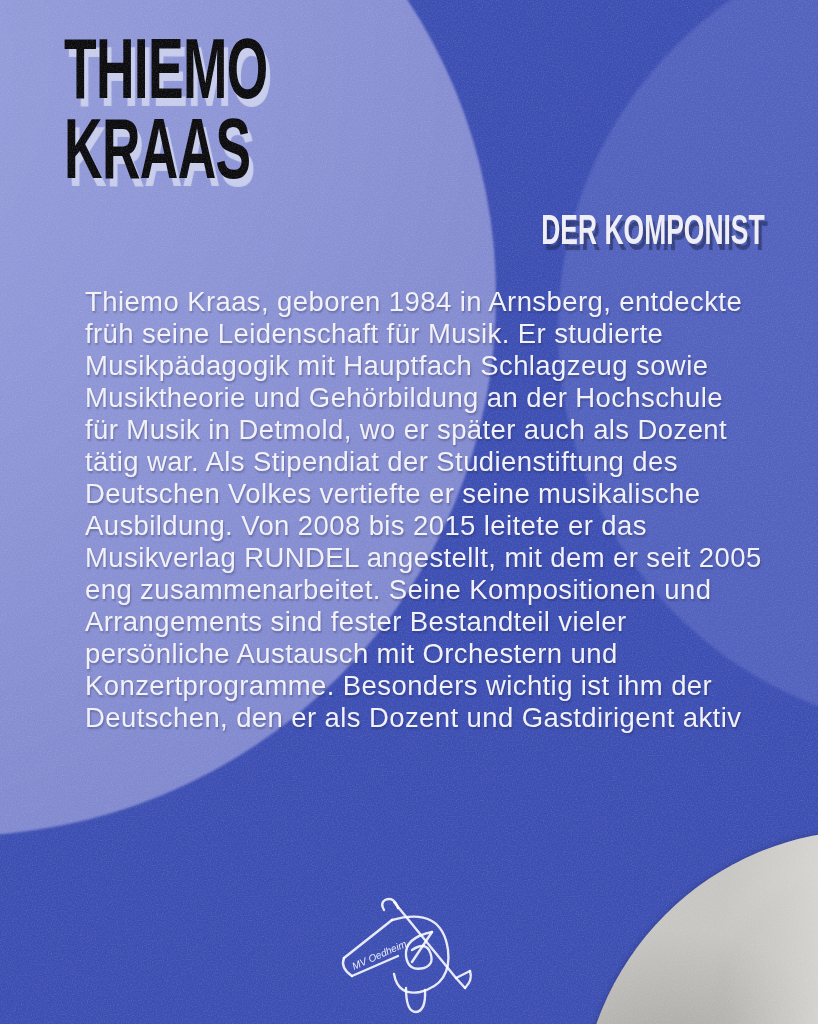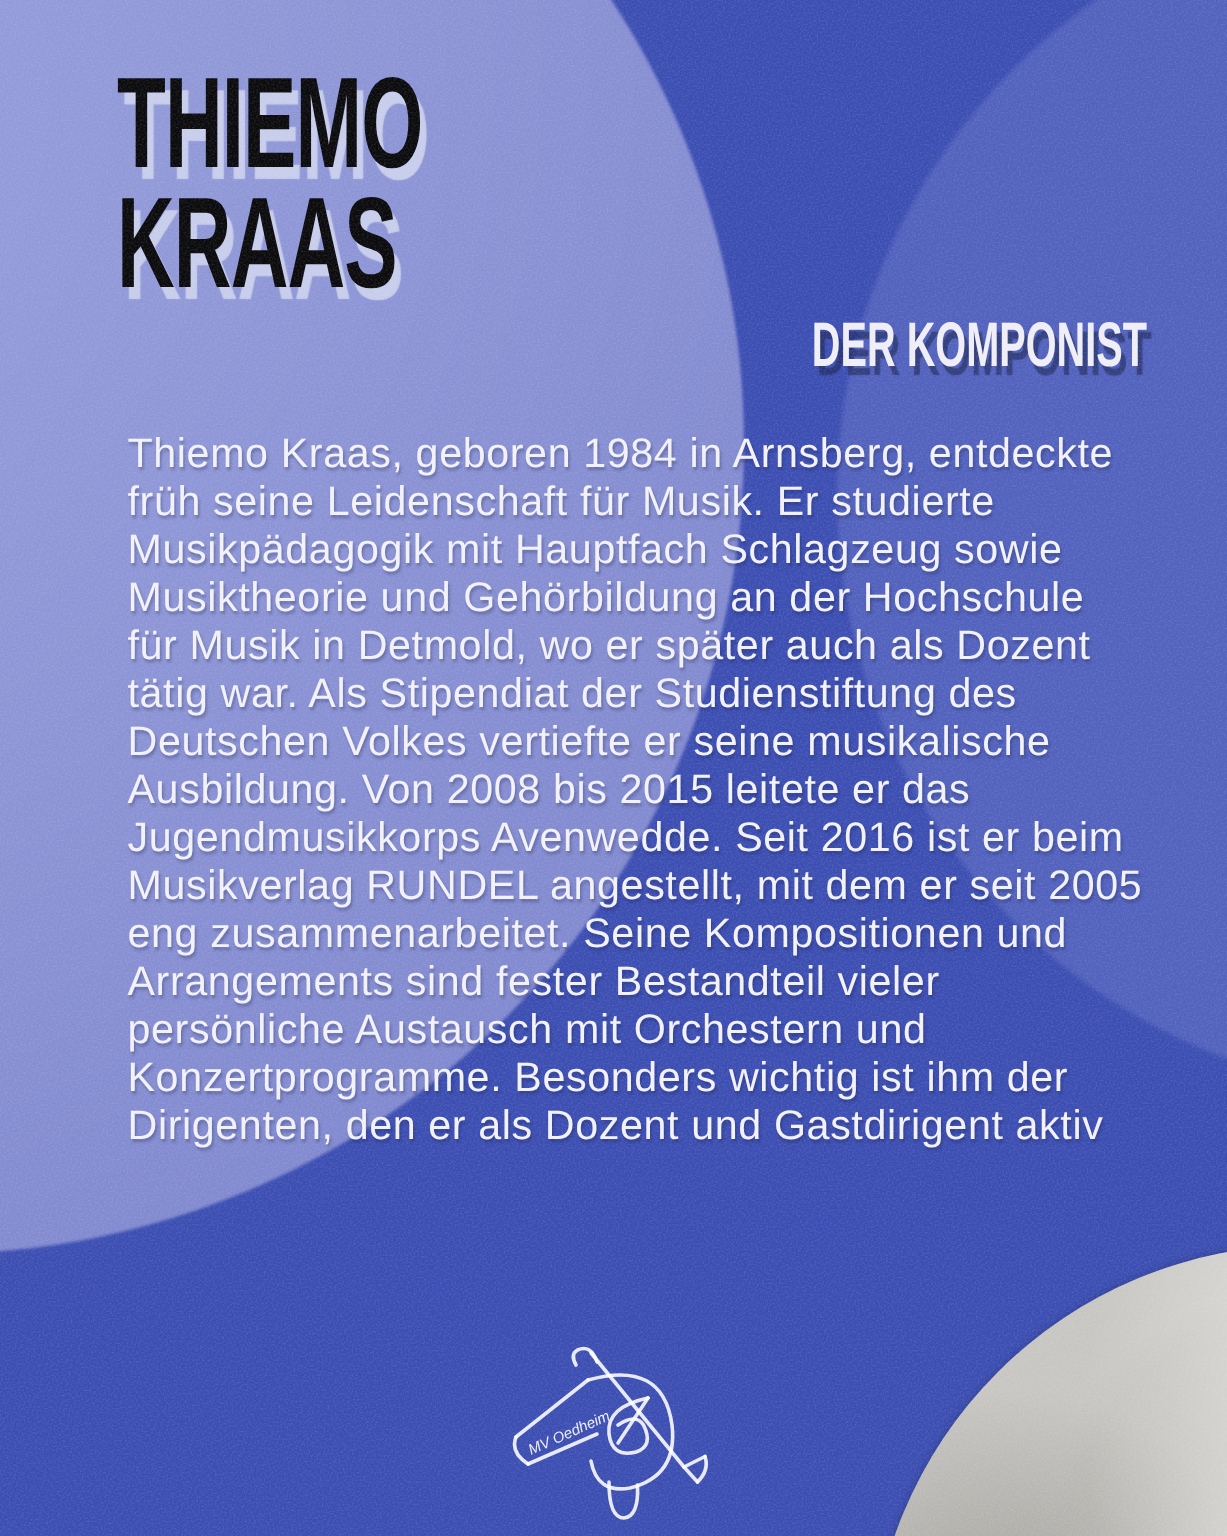"THIEMO" .title { margin: 14px -> 0 }
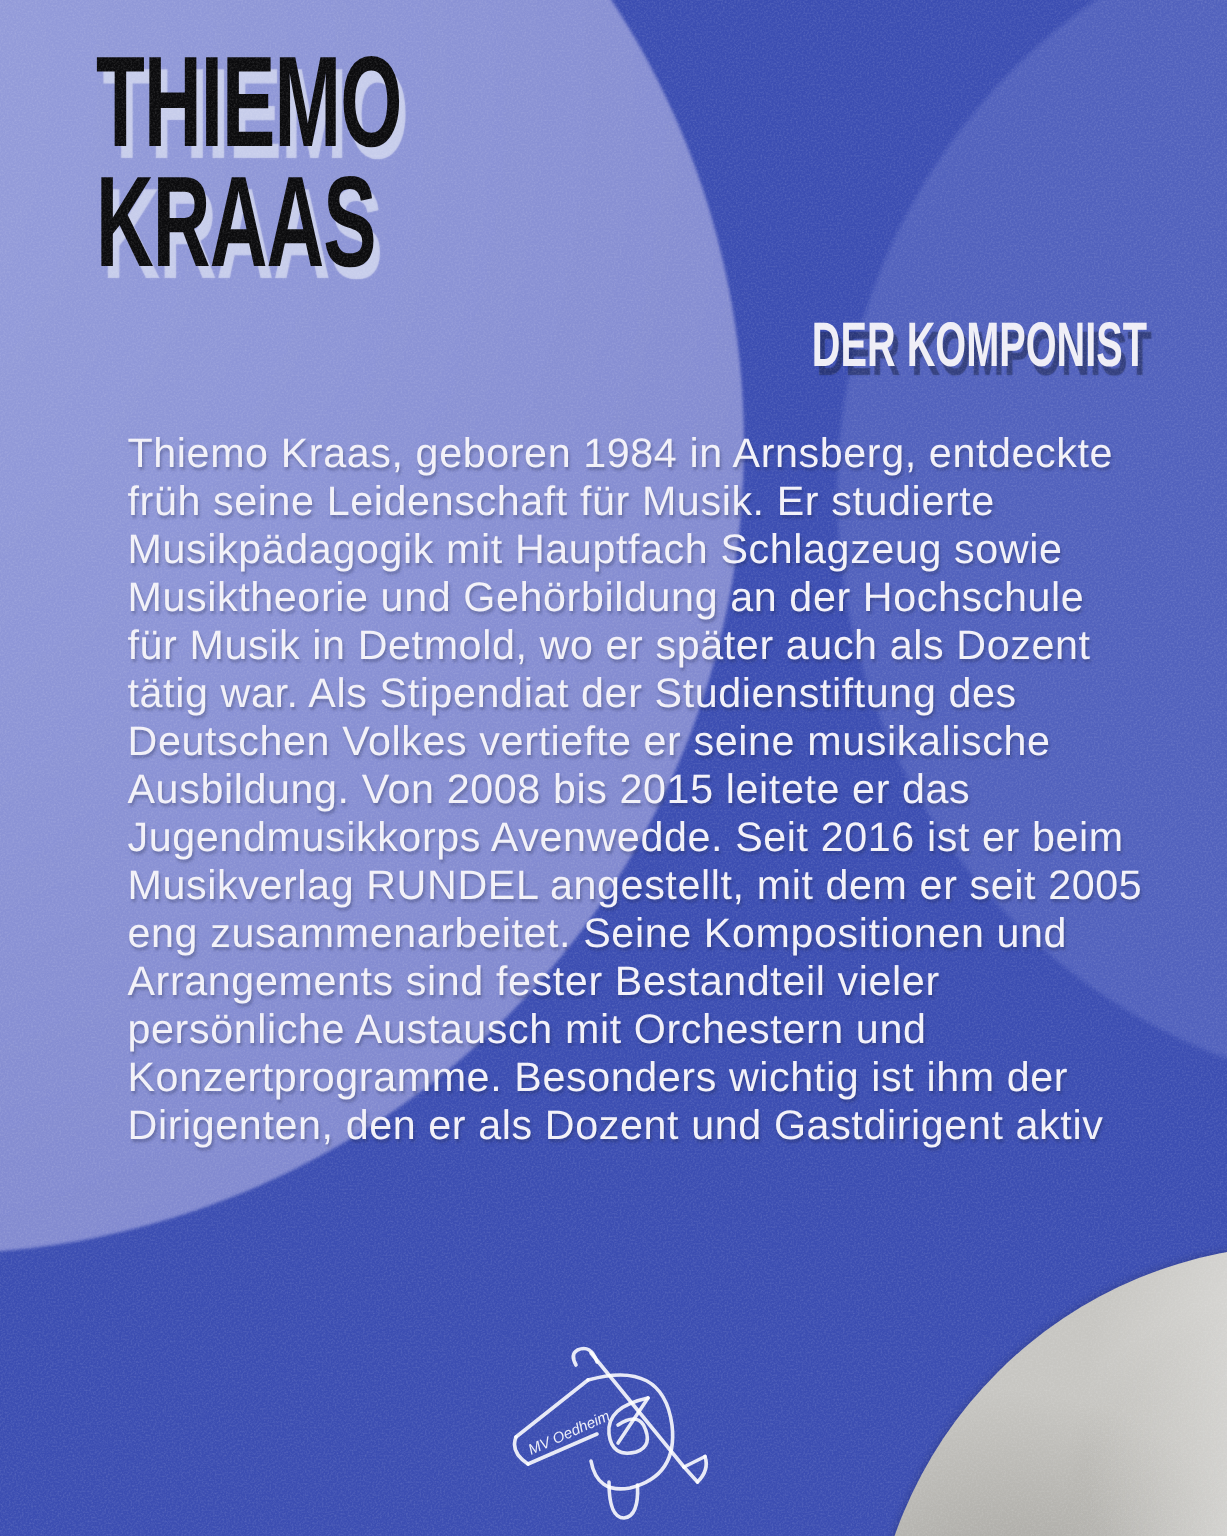"Jugendmusikkorps Avenwedde. Seit 2016" div.bio-line { html: <div>Jugendmusikkorps Avenwedde. Seit 2016 ist er beim</div> -> none }
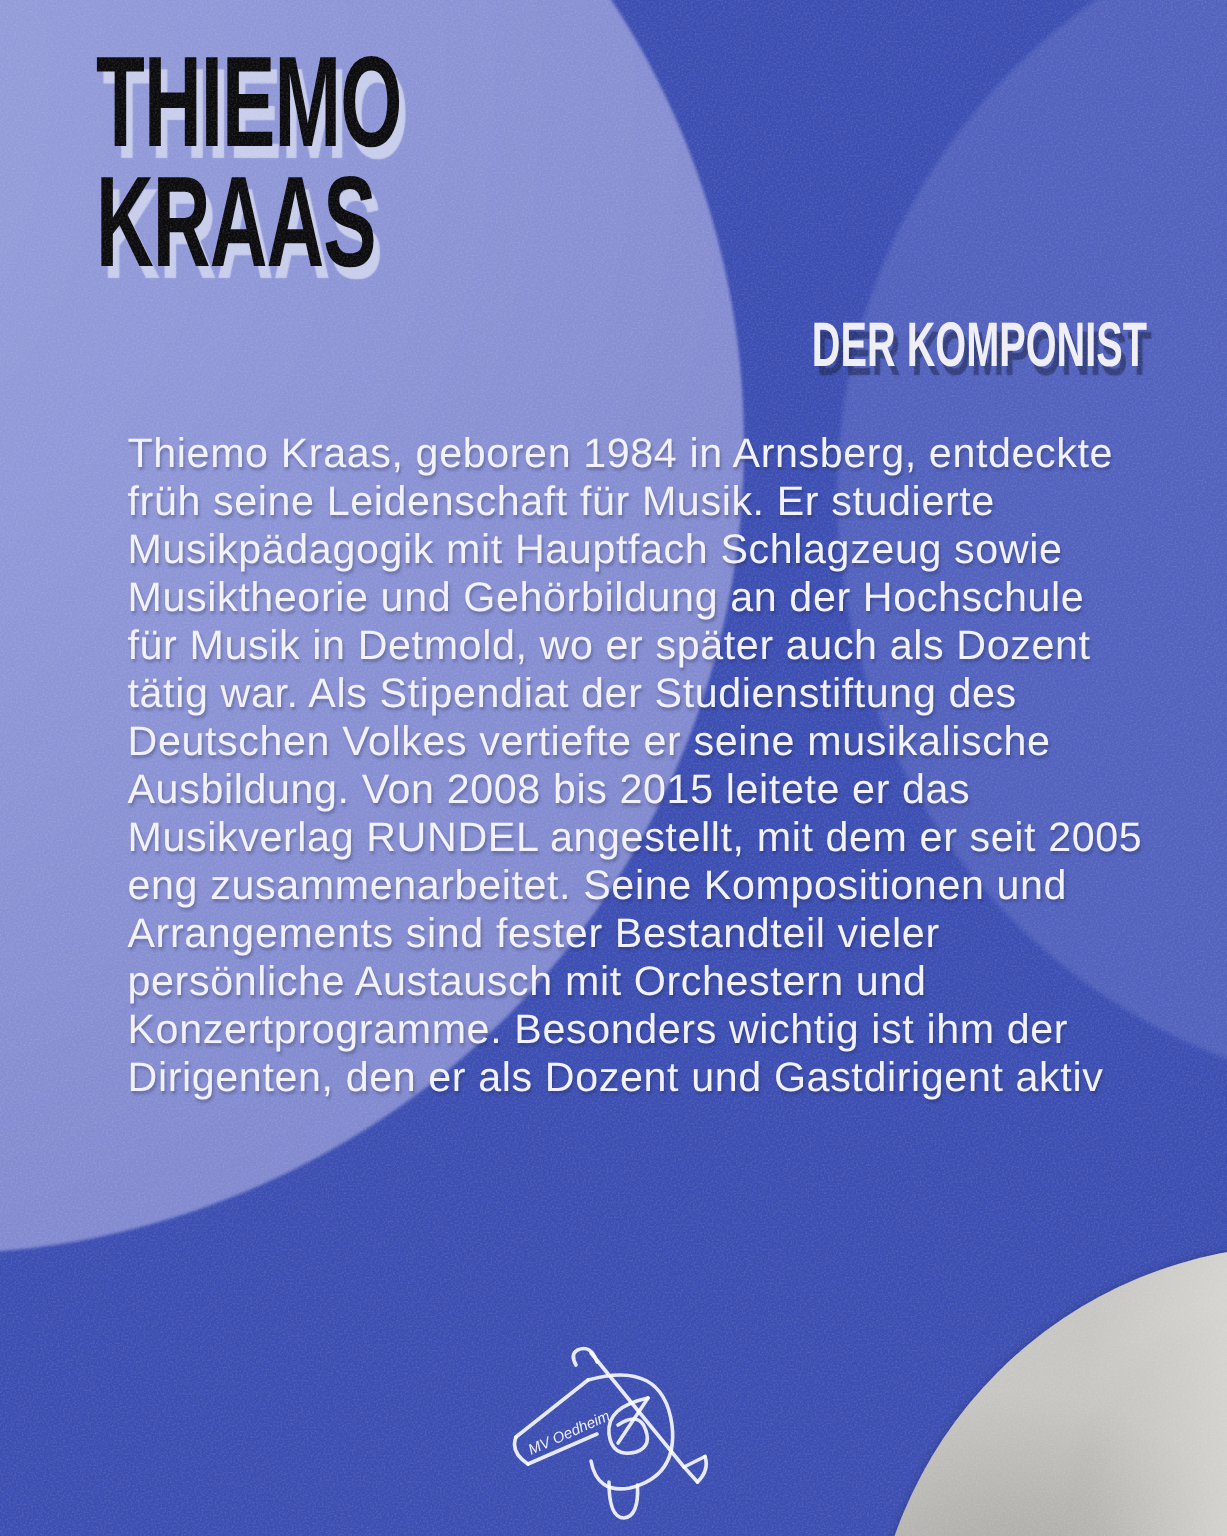"Dirigenten, den er als Dozent" div.bio-line { text: Dirigenten -> Deutschen }
